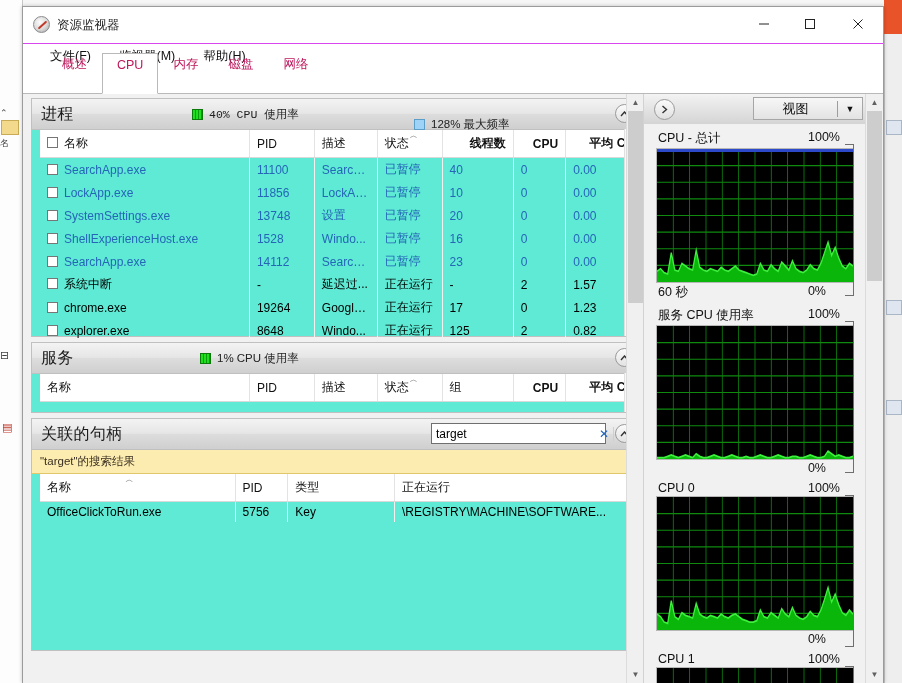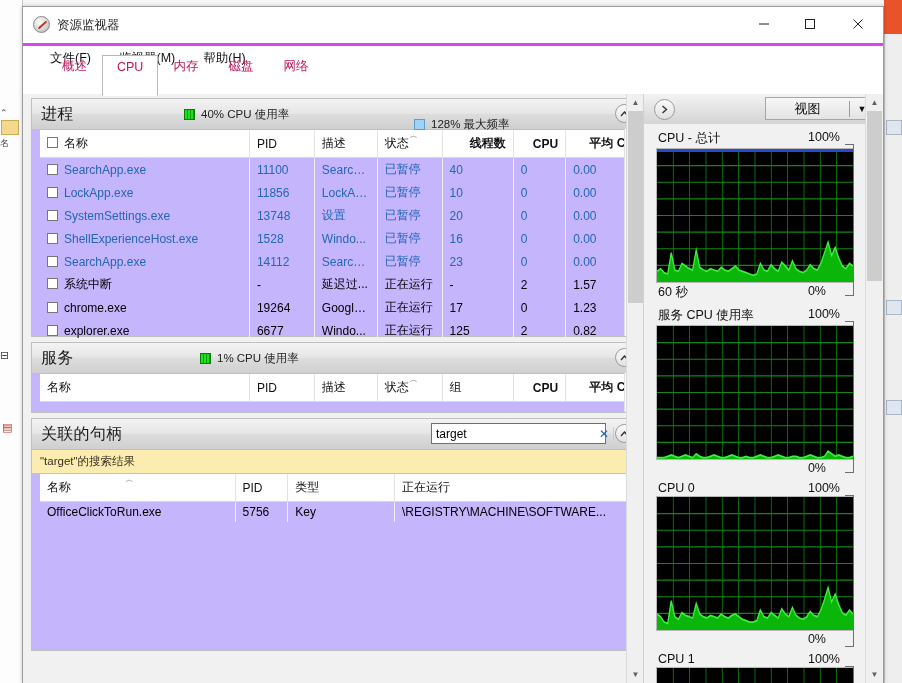"资源监视器" .titlebar { border-bottom: 3px solid #d946ef -> 1px solid #d946ef }
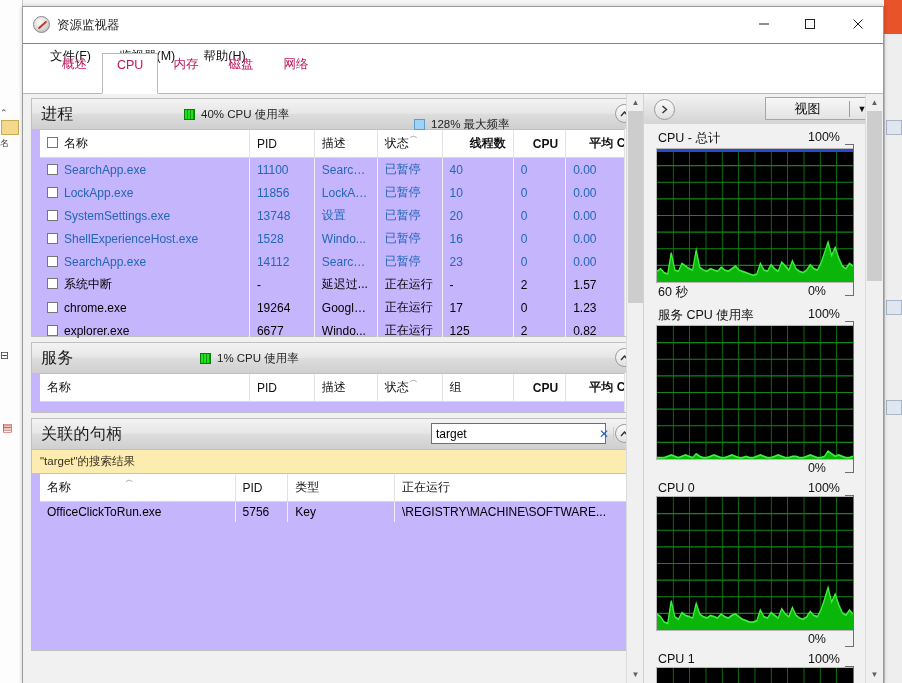"进程" .panel { background: #c4b5fd -> #5eead4 }
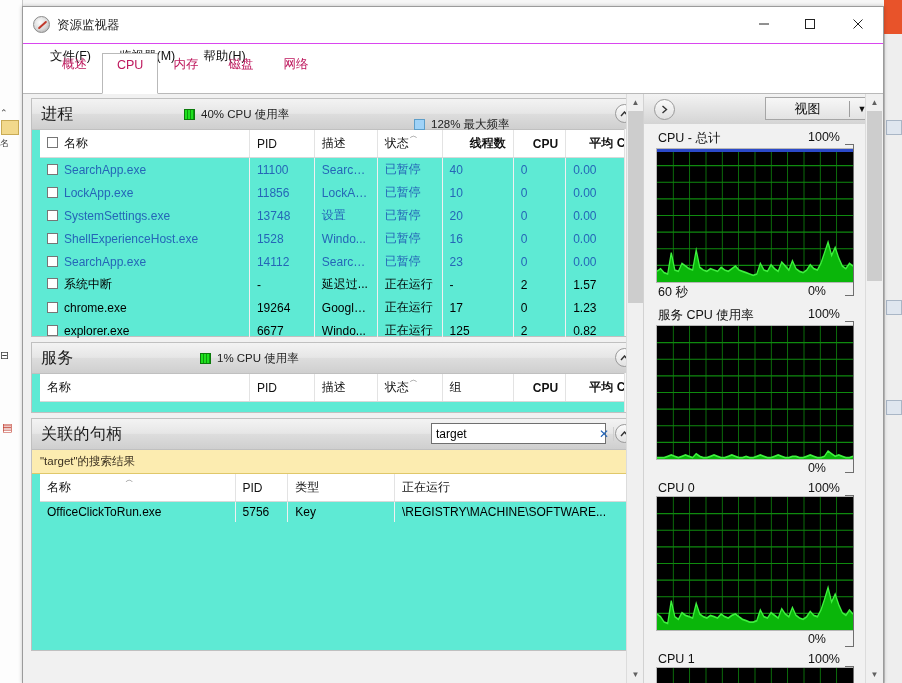"40% CPU 使用率" div.legend { font-family: none -> Liberation Mono, monospace; left: 152px -> 160px }
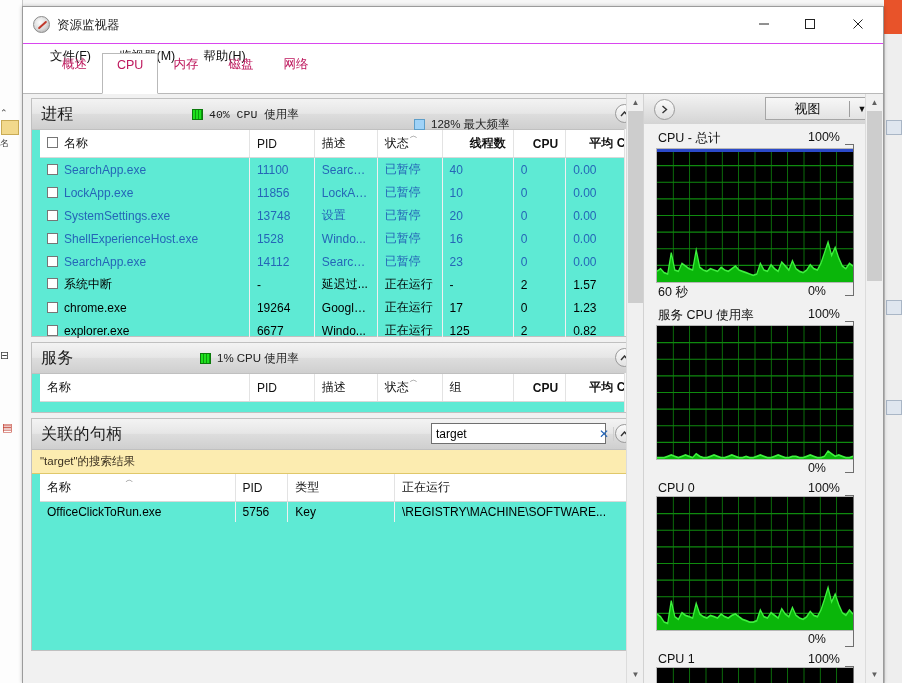"视图" .view-btn { right: 8px -> 20px }
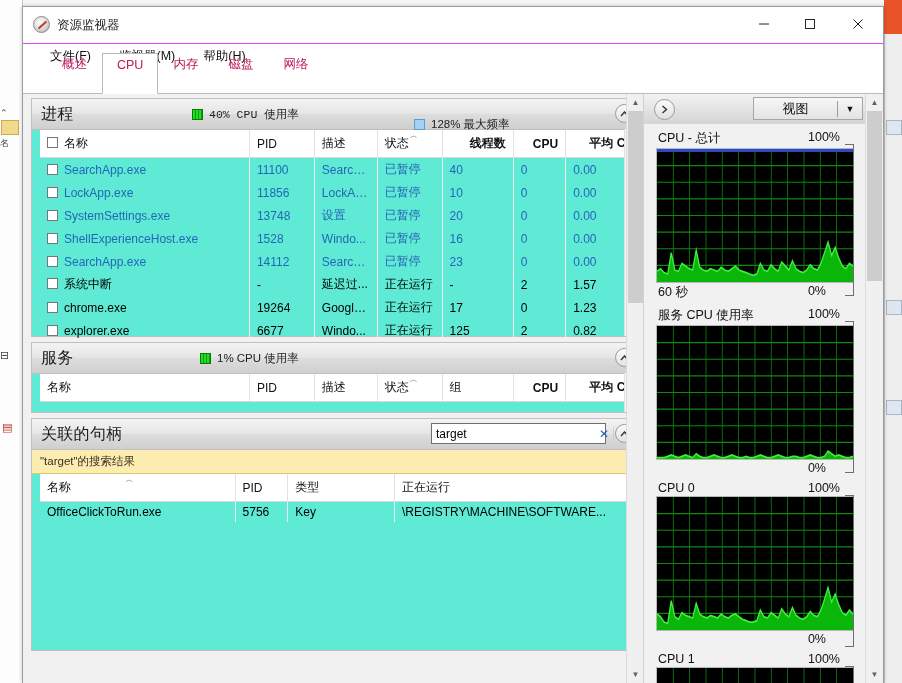"6677" td.num { text: 6677 -> 8648 }
